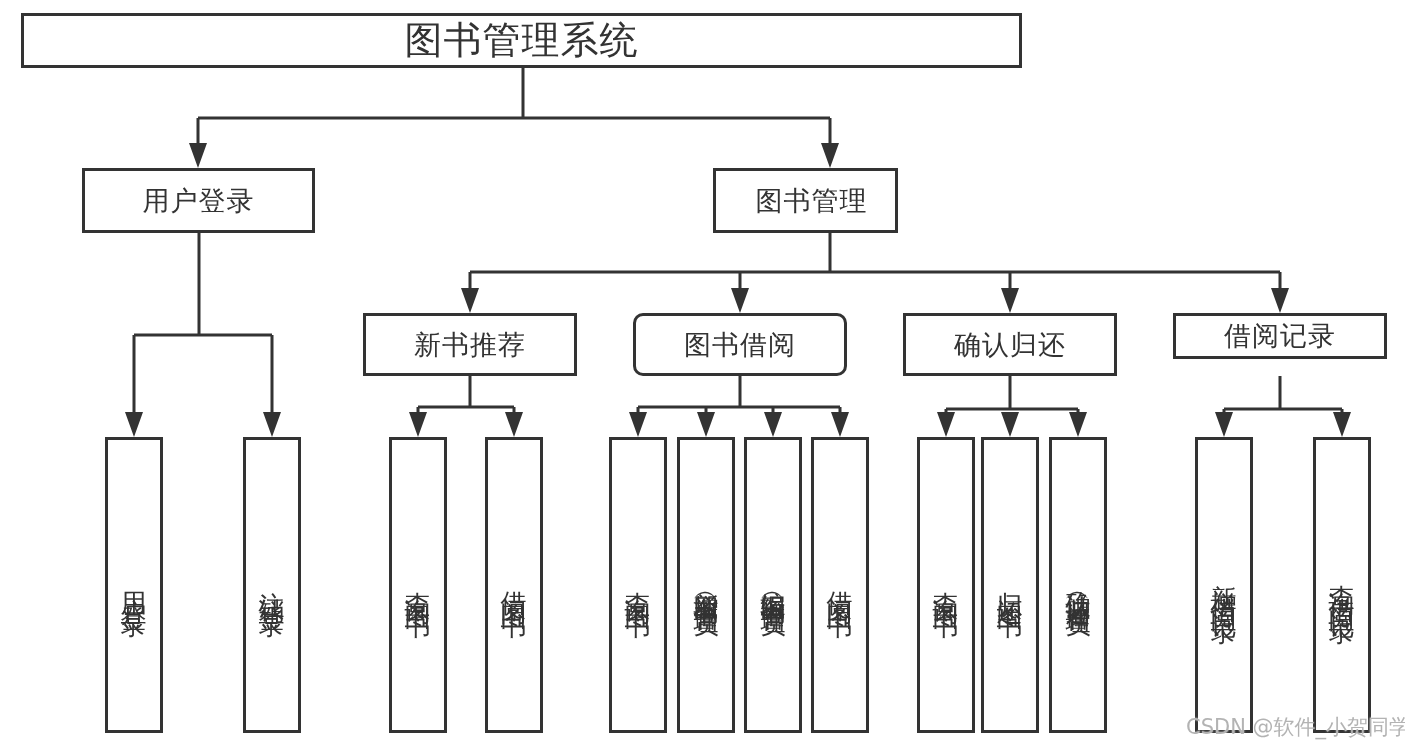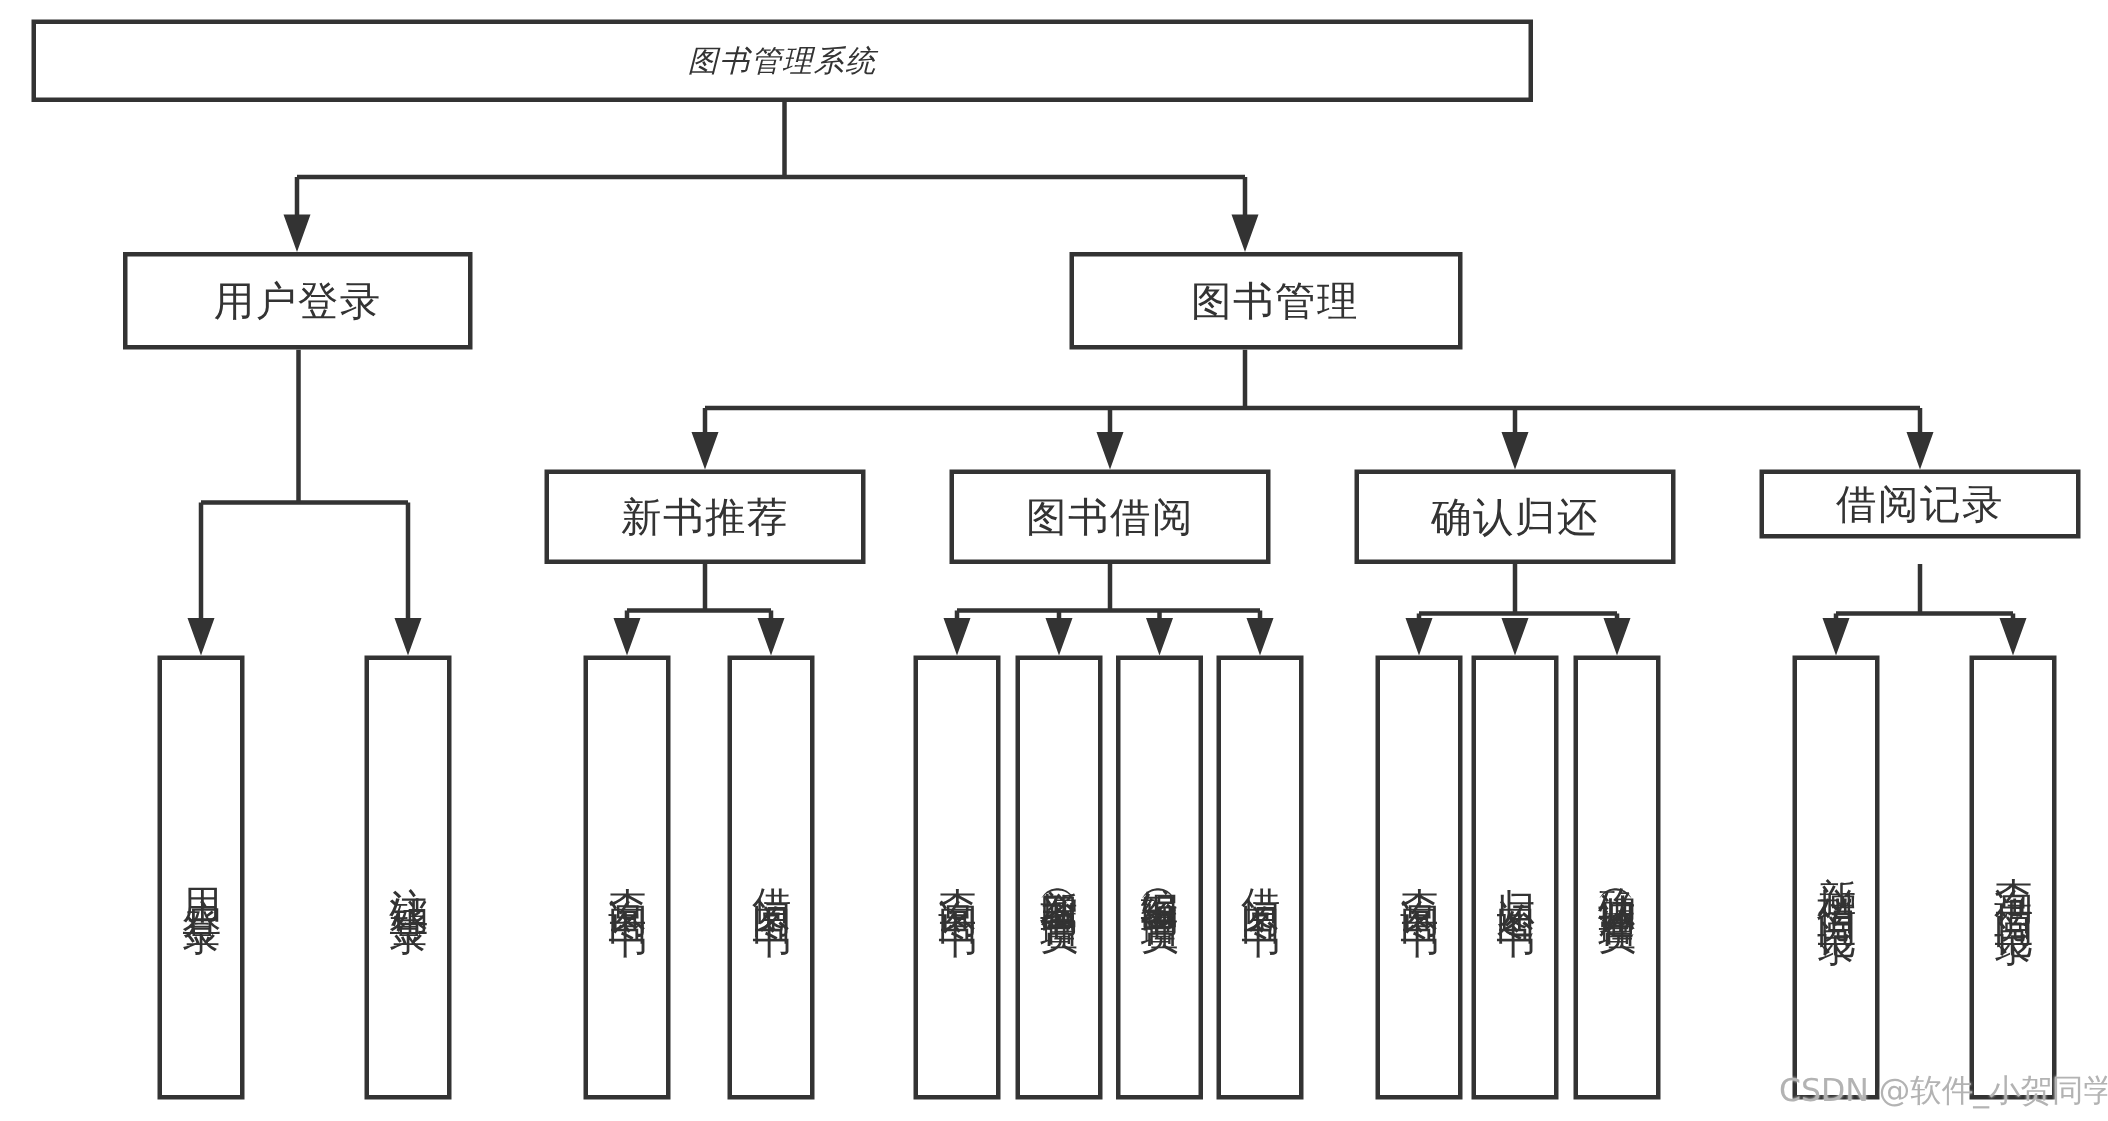"图书管理系统" .root { font-size: 20px -> 38px; font-style: italic -> none }
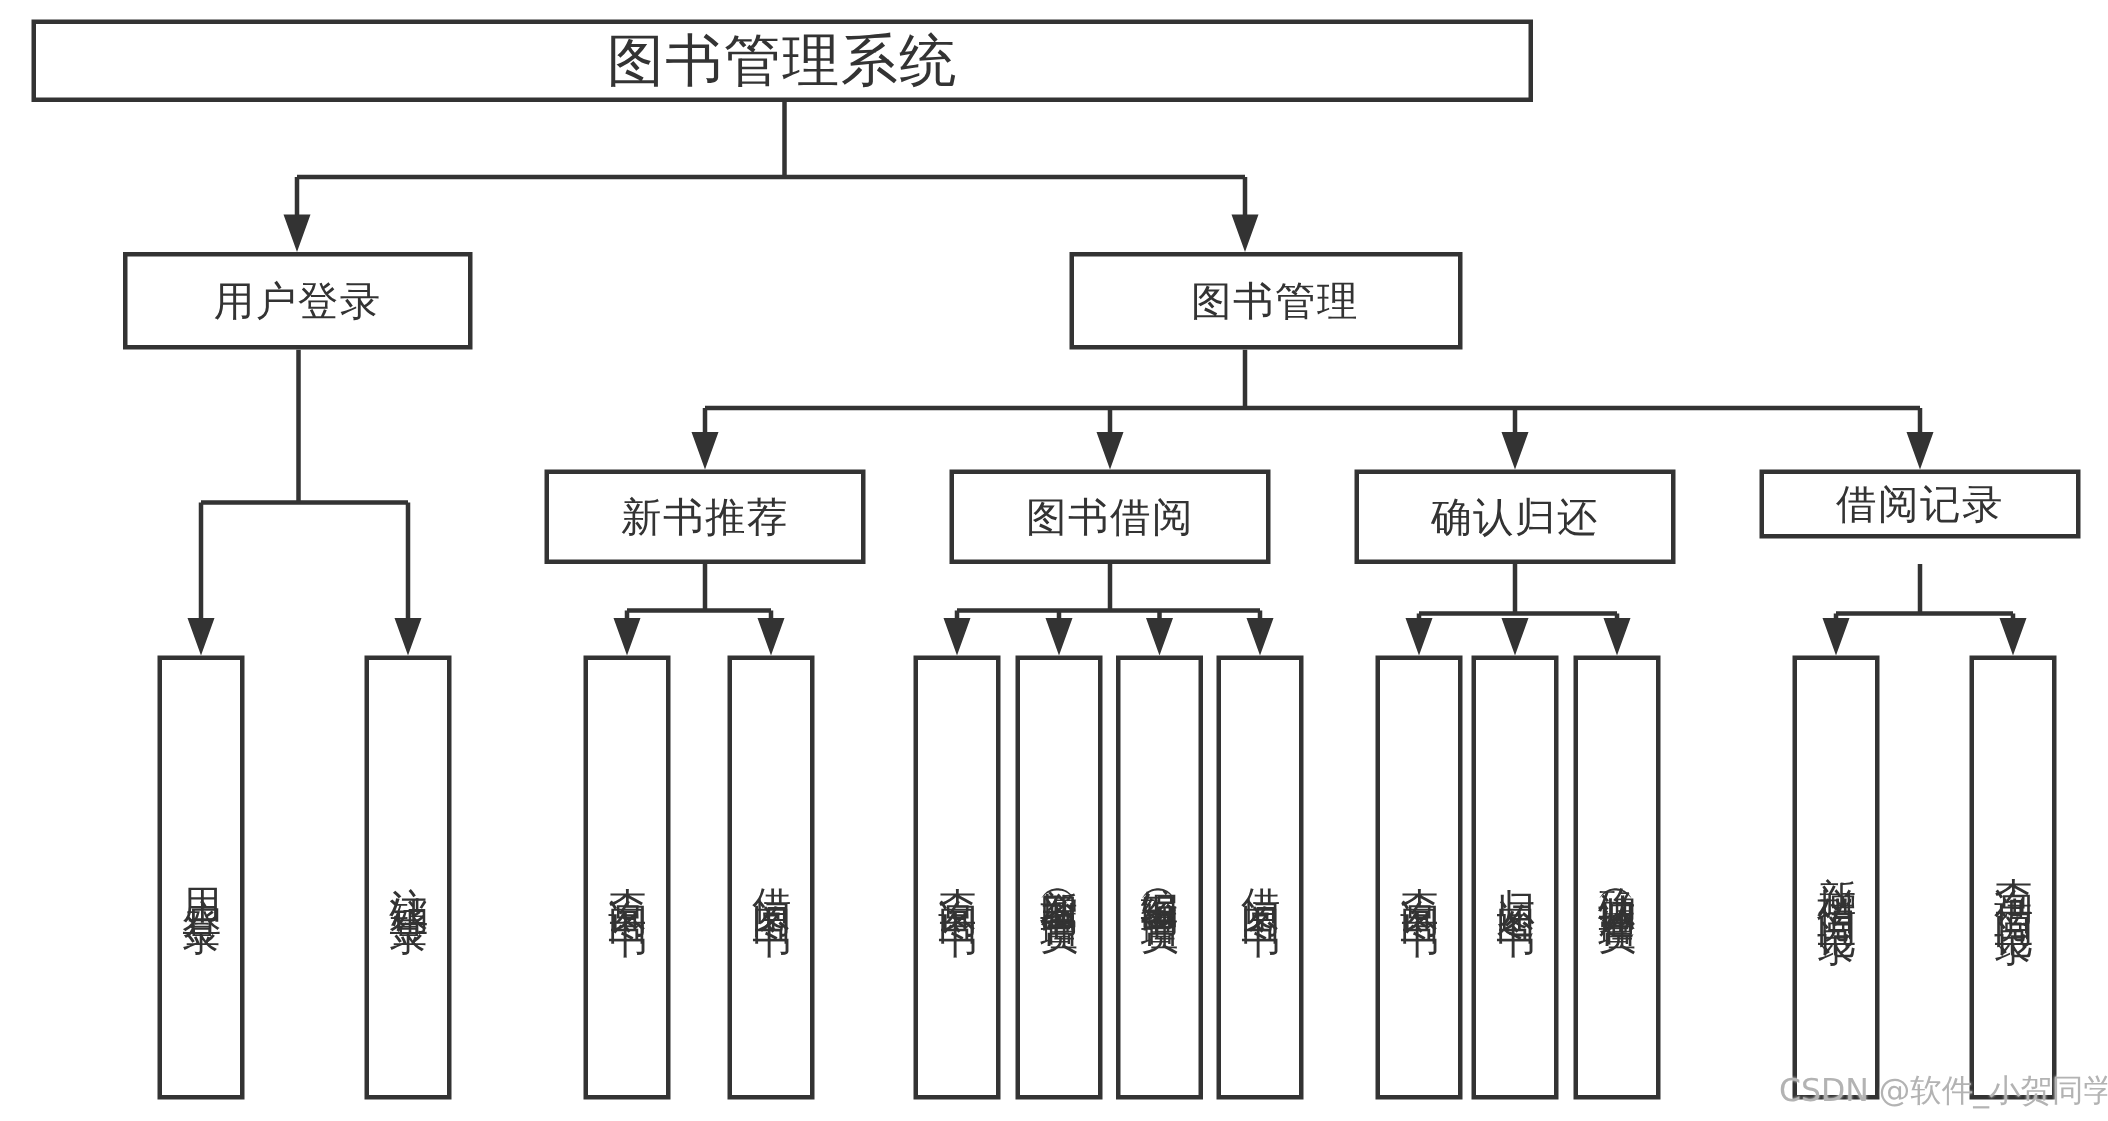"图书管理" div.node { width: 262px -> 185px }
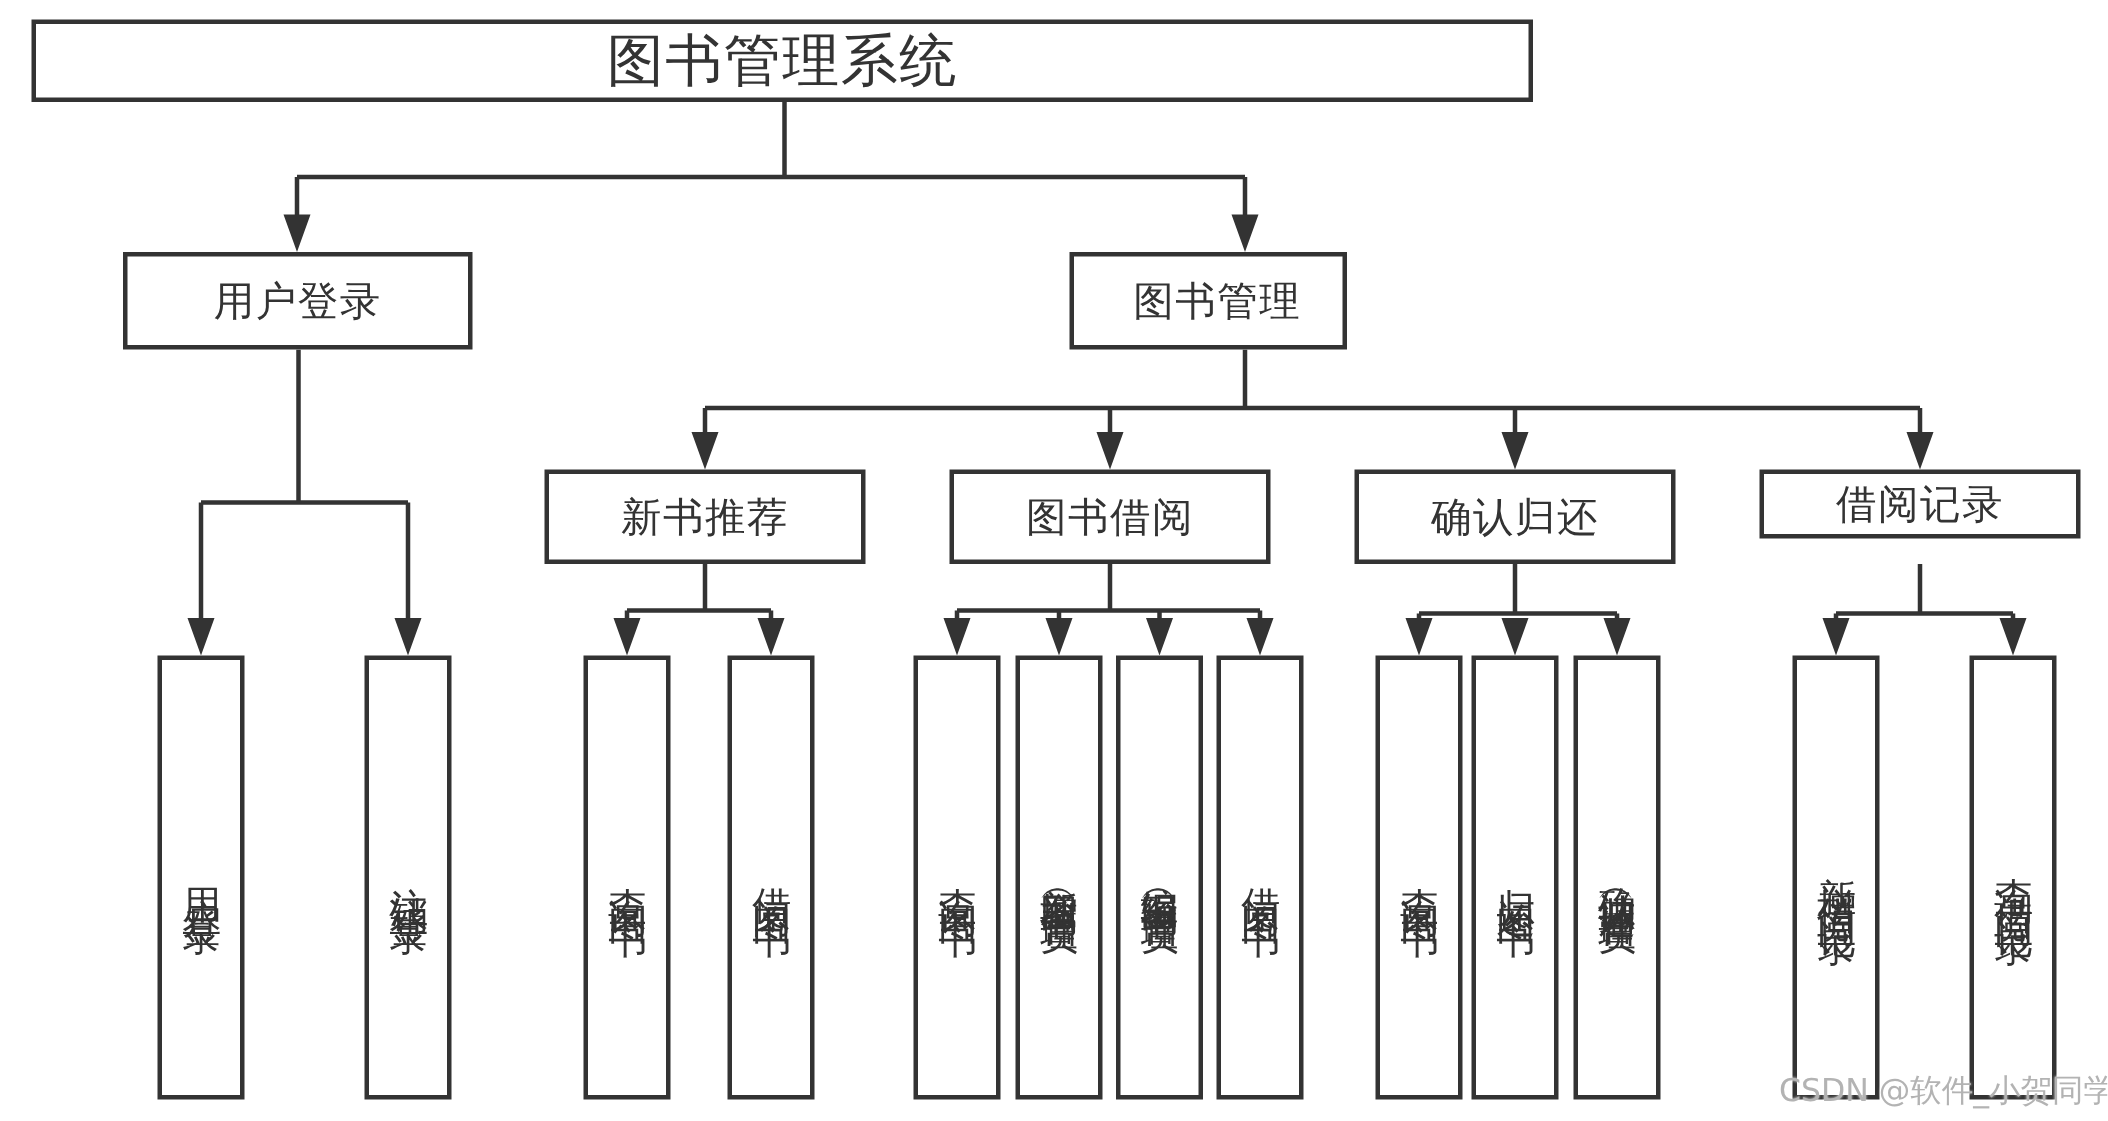"图书借阅" div.node { border-radius: none -> 10px }
